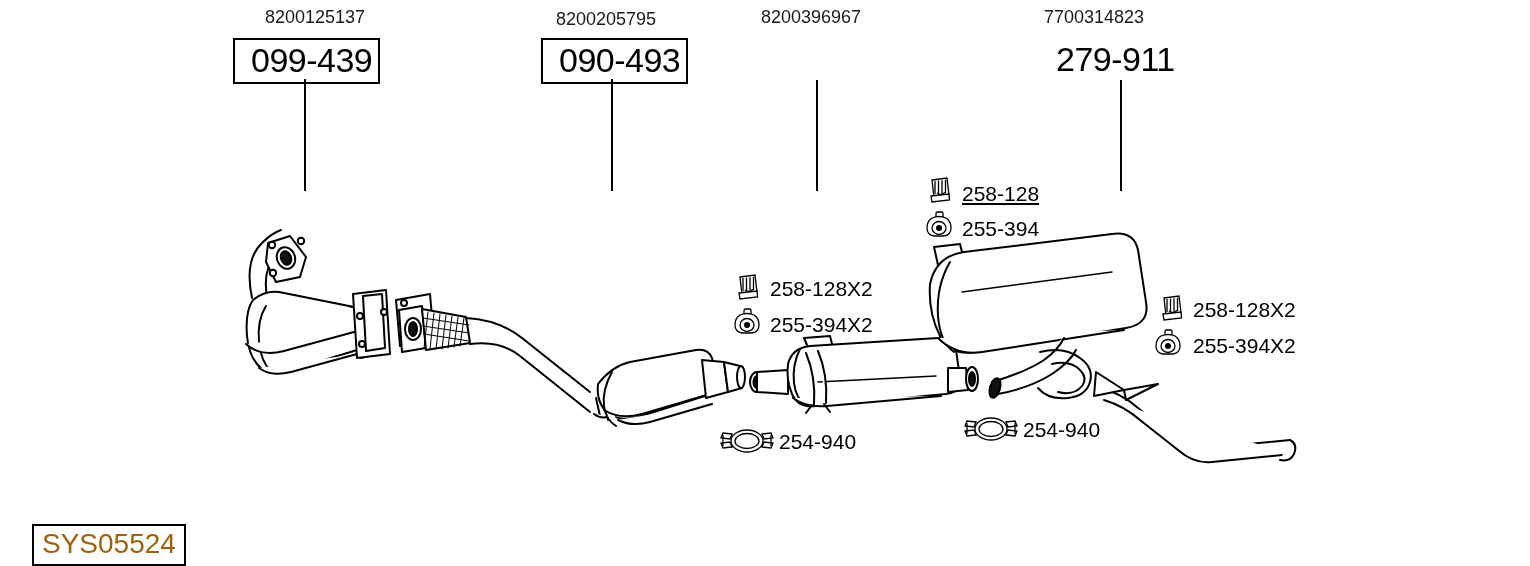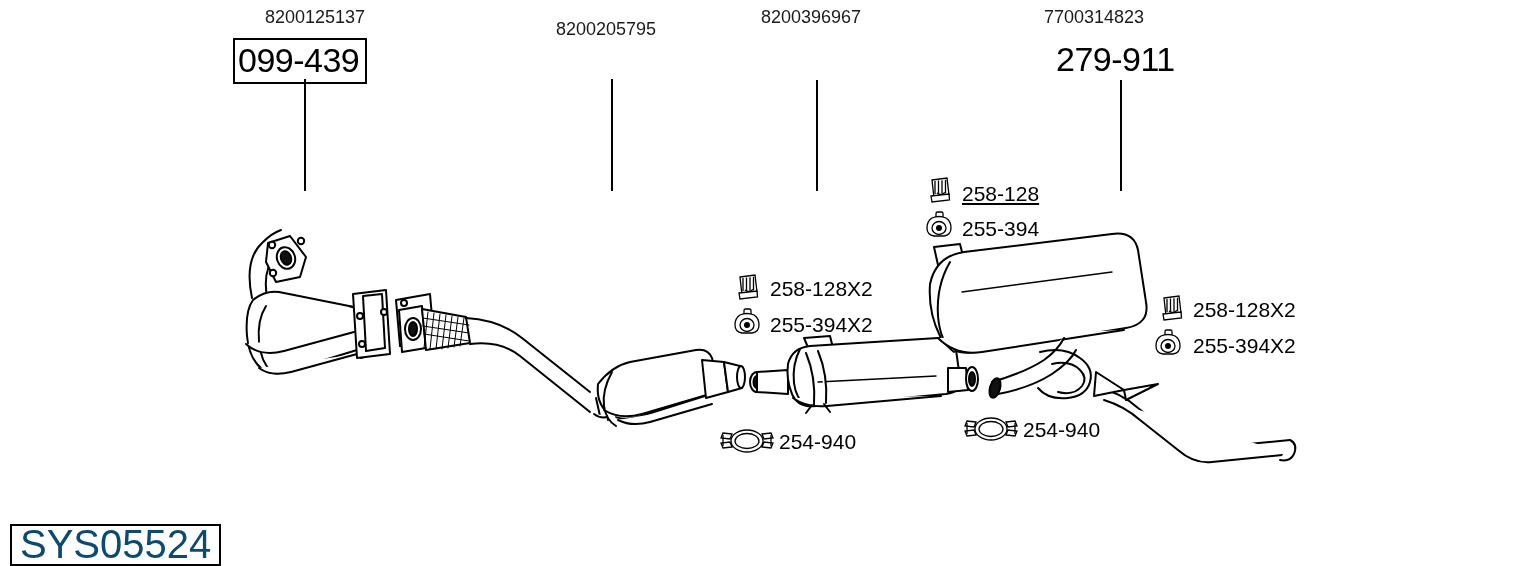"8200205795" div.oem { top: 19px -> 9px }
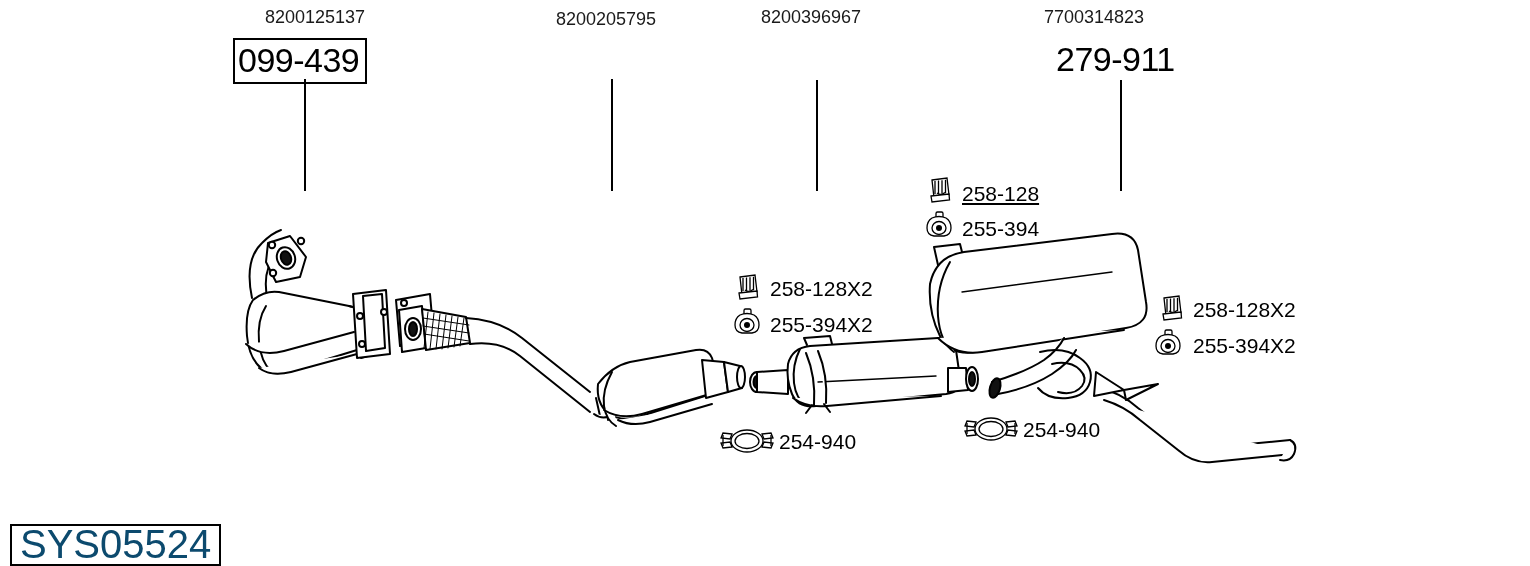"099-439" .bigpart.boxed { padding: 1px 6px 3px 3px -> 1px 6px 3px 16px }
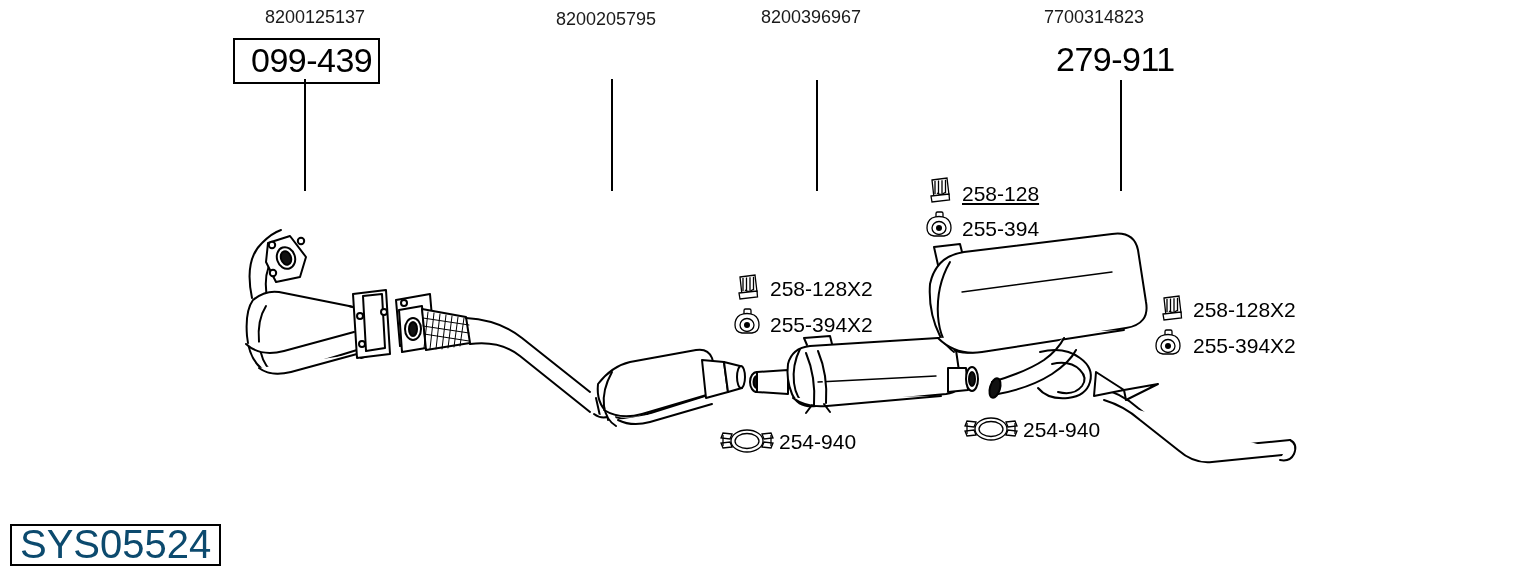"090-493" div.bigpart { html: none -> <div>090-493</div> }
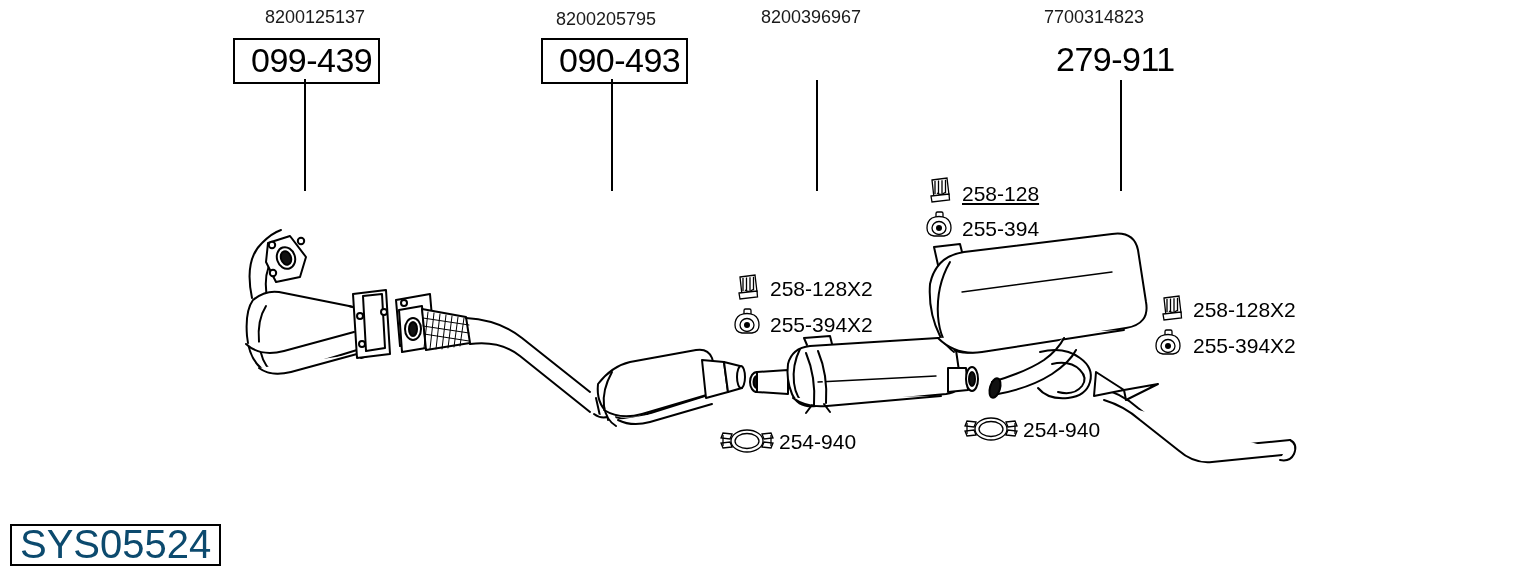"SYS05524" .syscode { color: #0c4a6e -> #a16207; font-size: 40px -> 28px; margin-left: none -> 22px }
